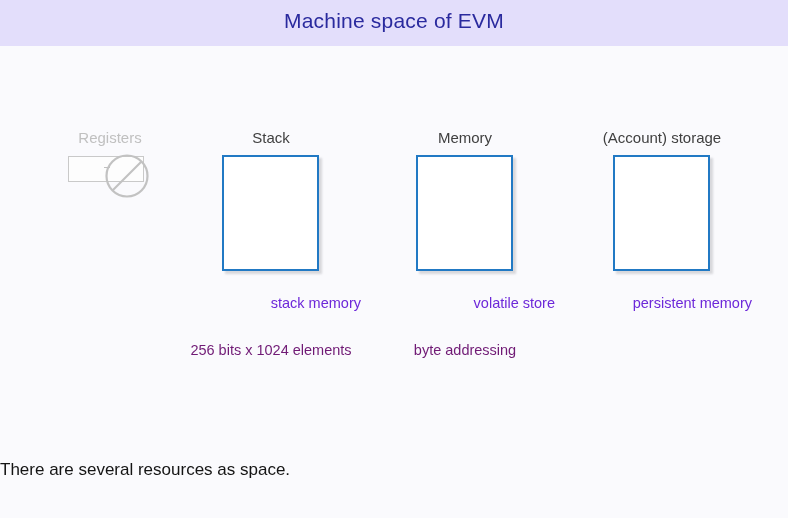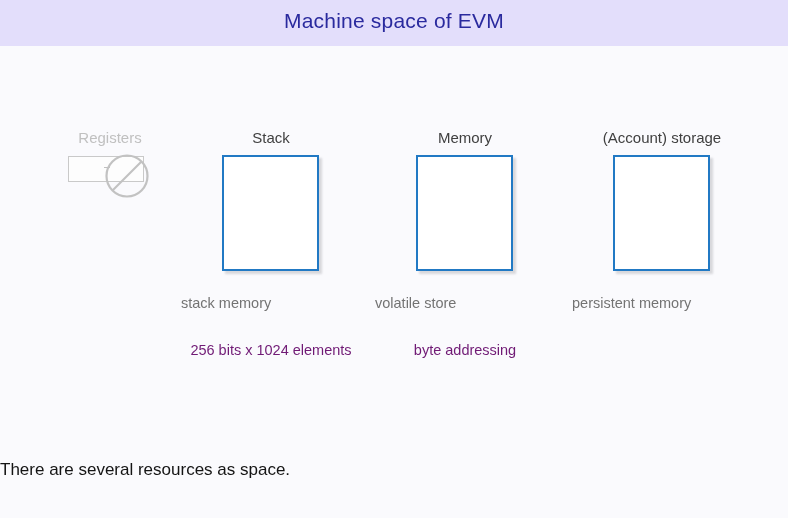"stack memory" .desc-primary { color: #737373 -> #6d28d9; text-align: left -> right }
